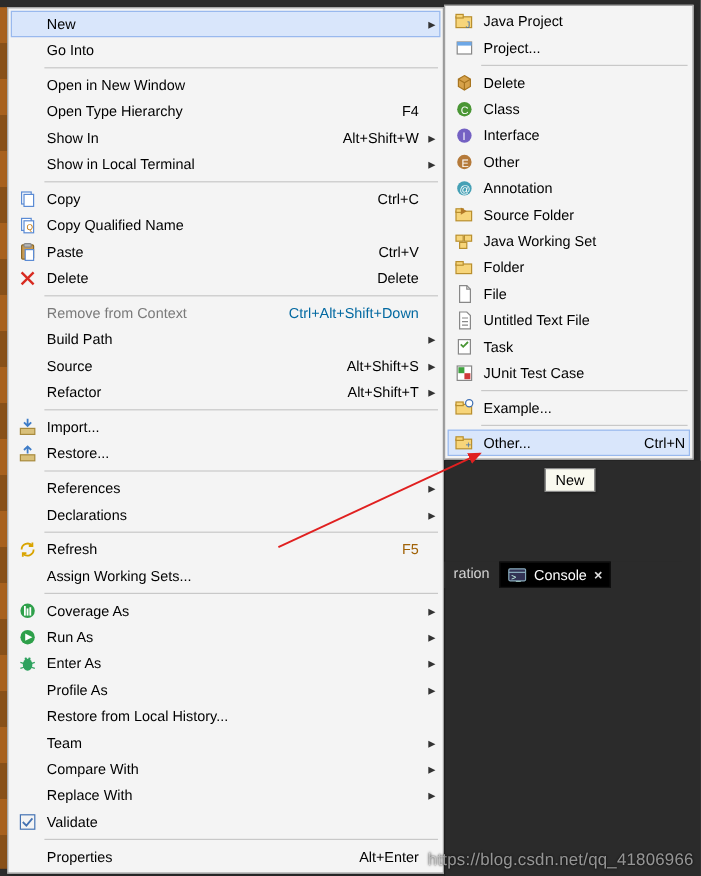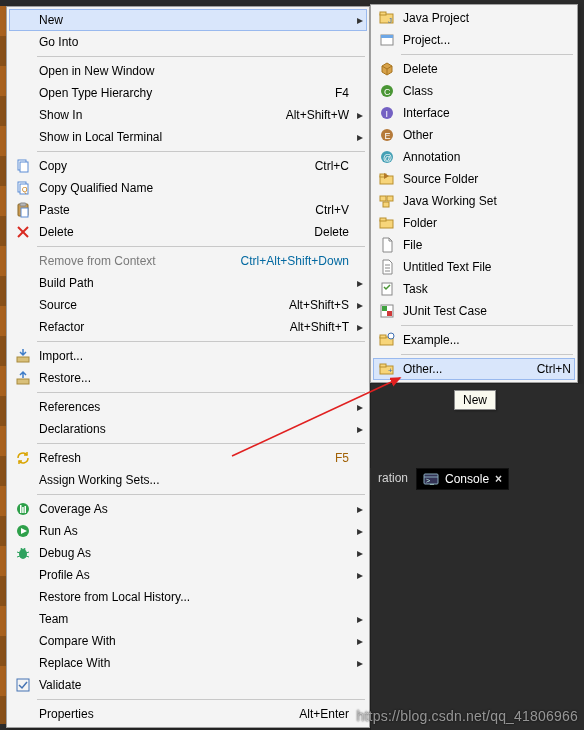"Debug As" span.lbl { text: Debug -> Enter }
